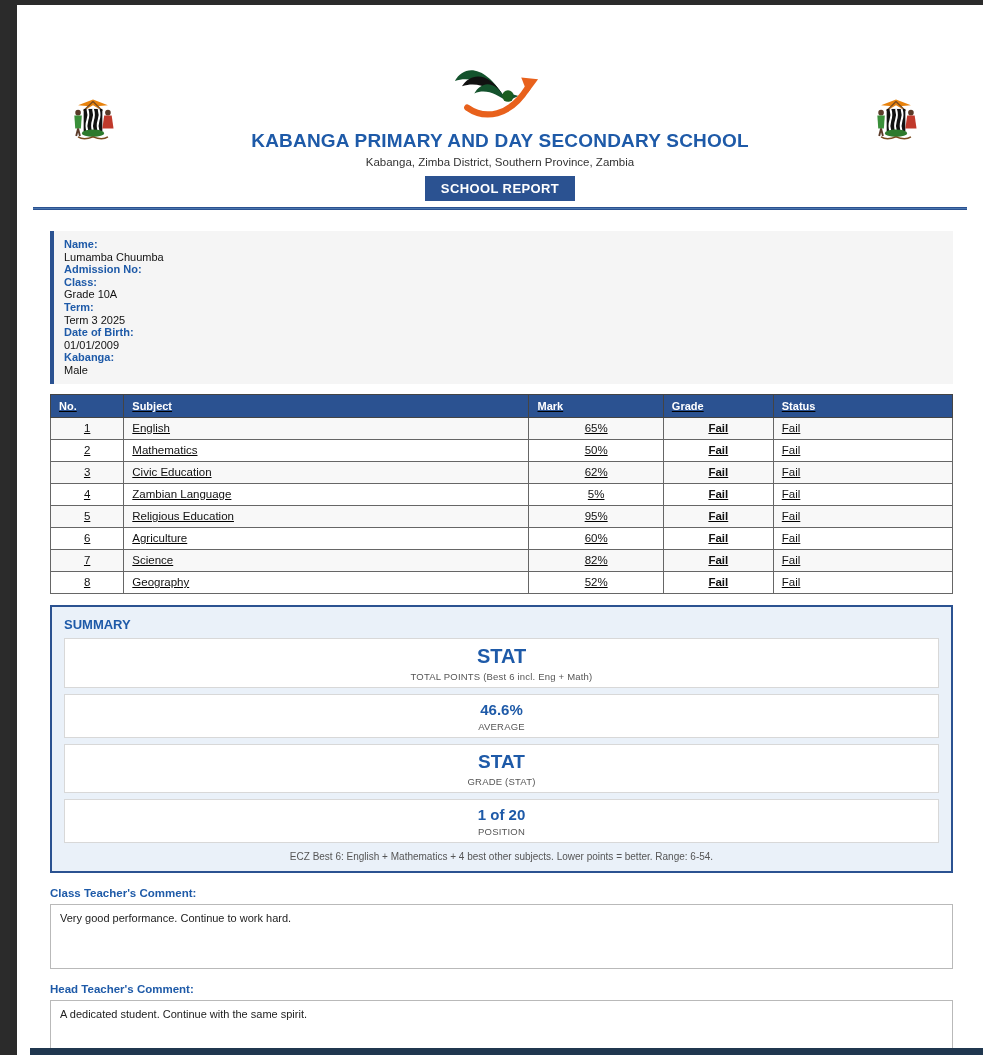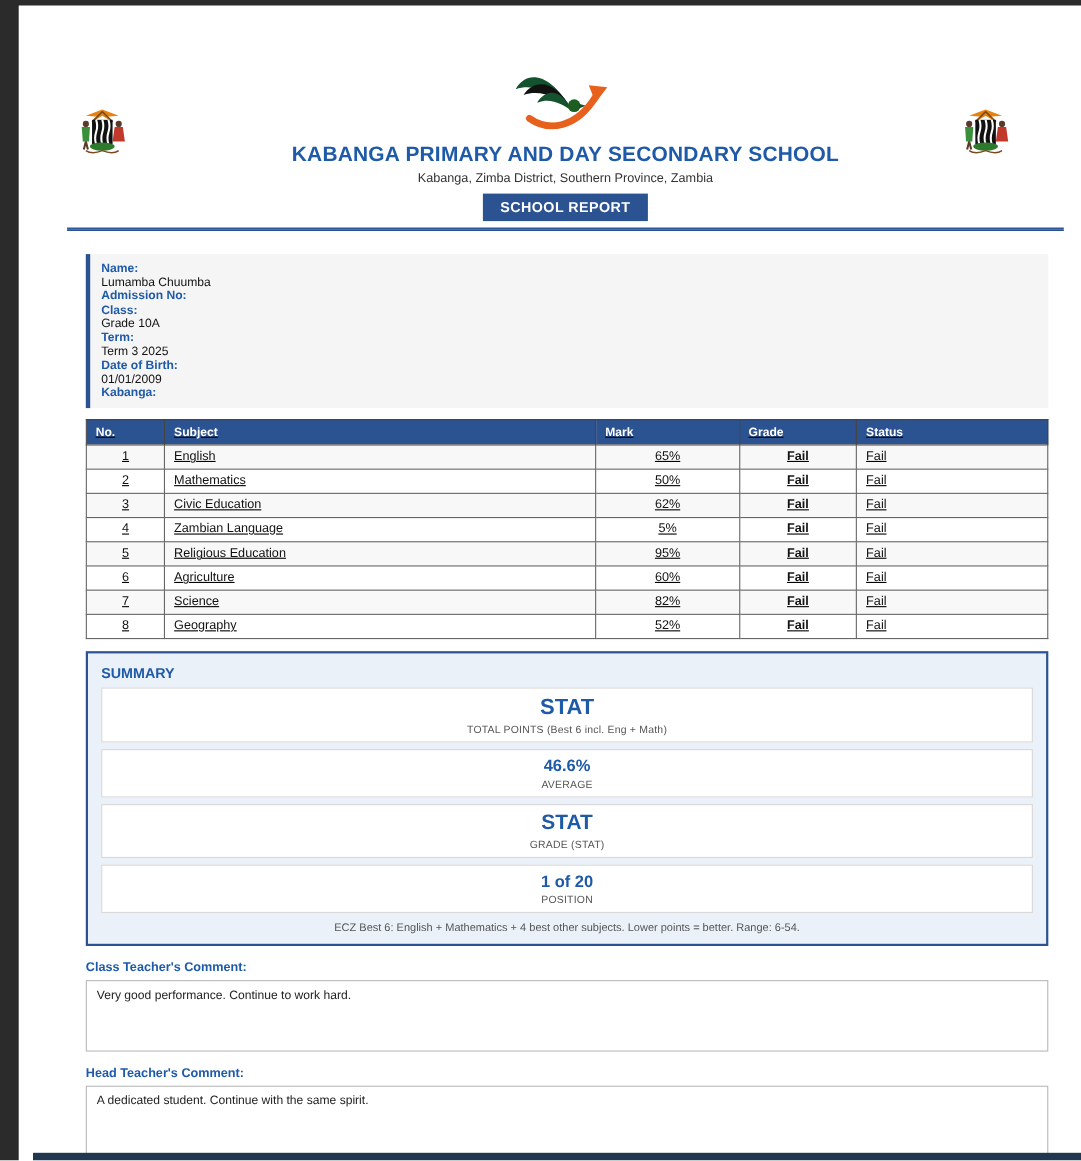"KABANGA PRIMARY AND DAY SECONDARY" .page { padding-left: 28px -> none }
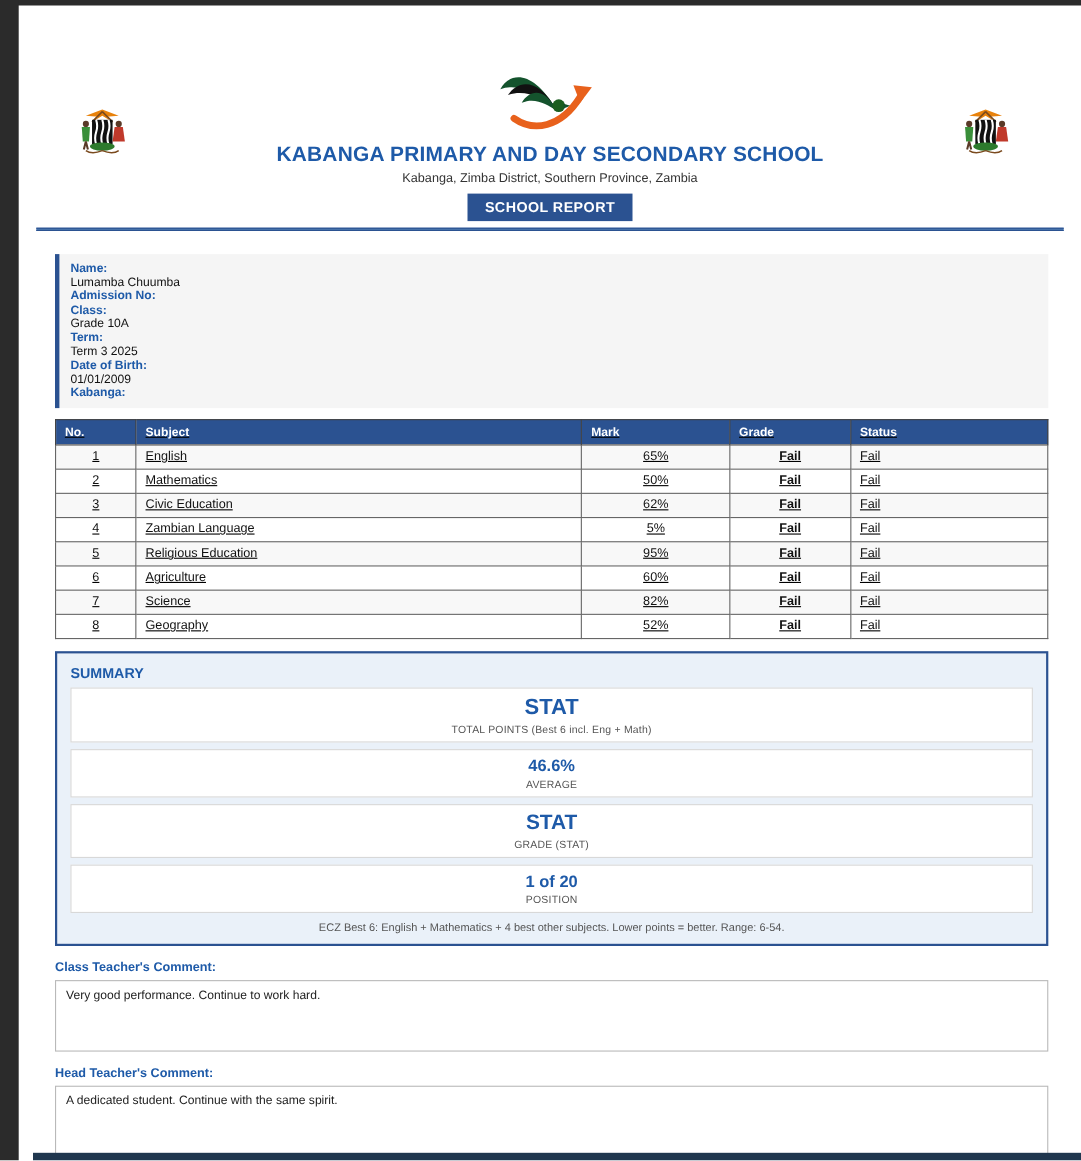"Male" div.val { html: none -> <div>Male</div> }
